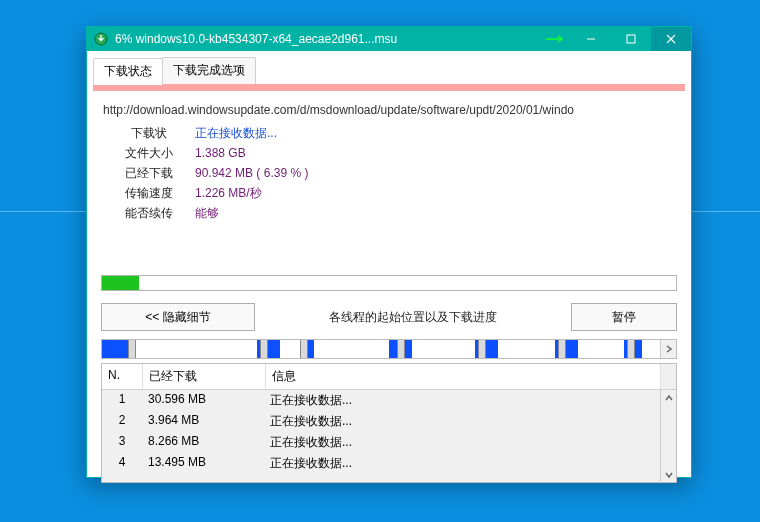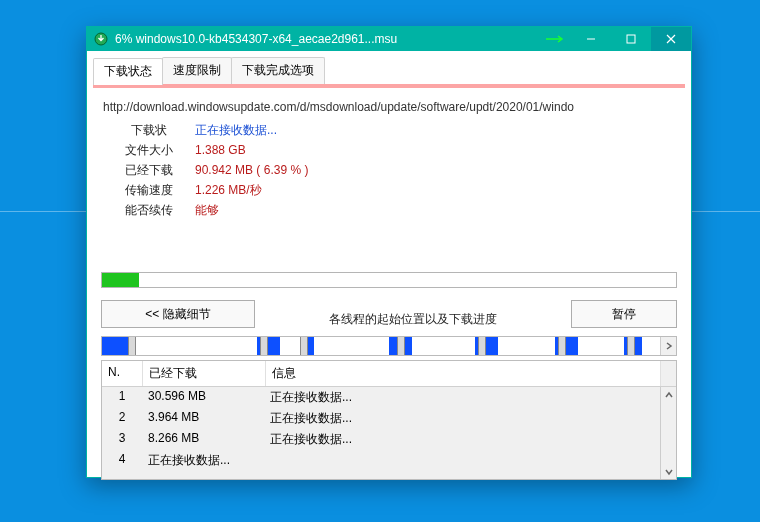"下载状态" .tabs { border-bottom: 4px solid #fca5a5 -> 7px solid #fca5a5 }
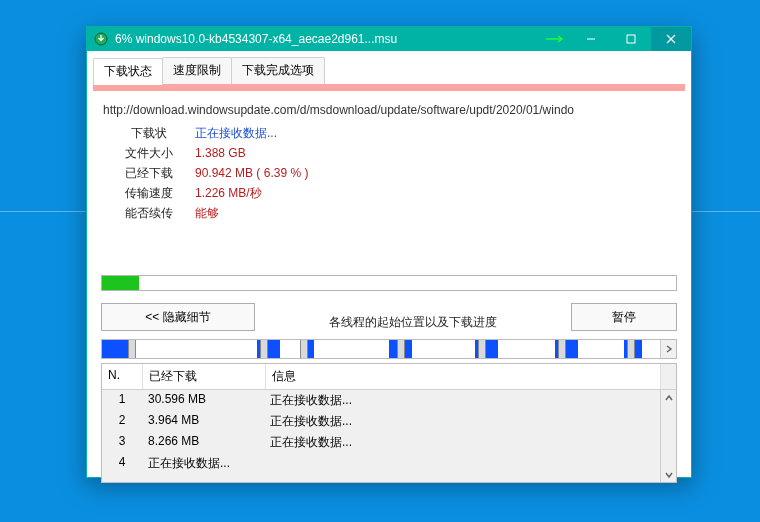"速度限制" div.tab { html: <div>速度限制</div> -> none }
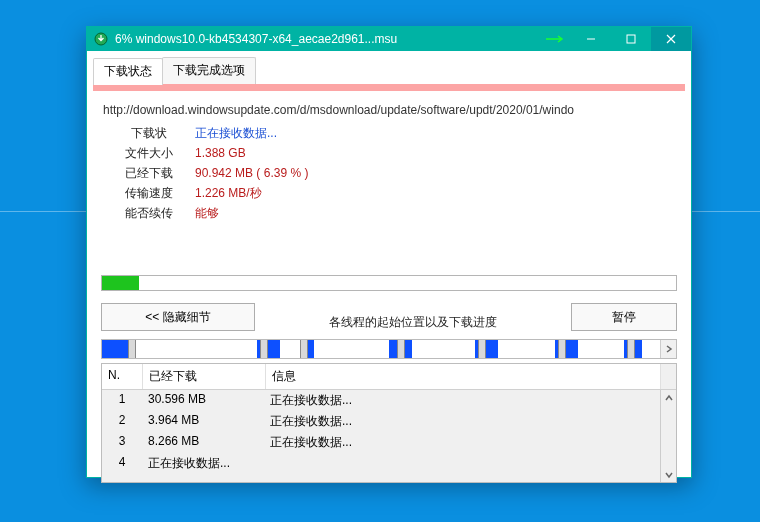"1.388 GB" .inforow .val { color: #b91c1c -> #701a75 }
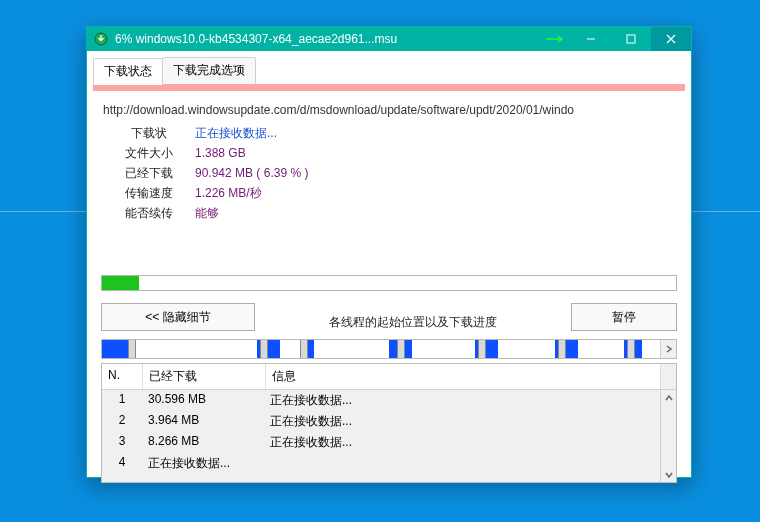"<< 隐藏细节" .btnrow { align-items: flex-end -> center }
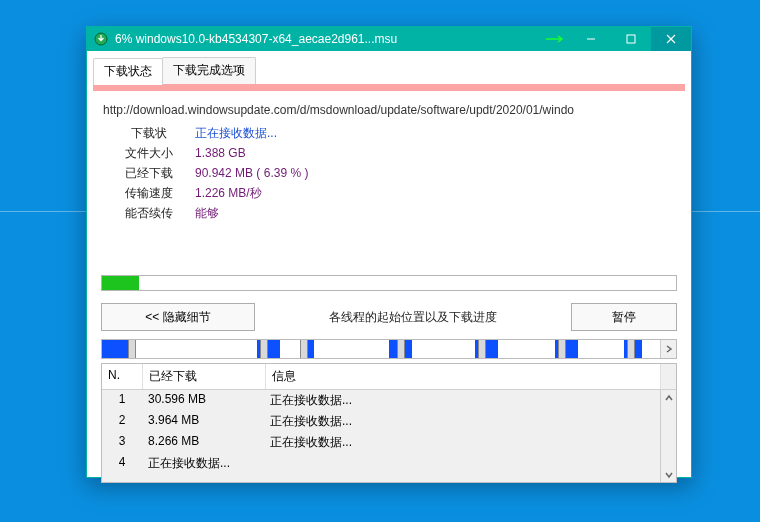"13.495 MB" div.td { html: none -> <div>13.495 MB</div> }
